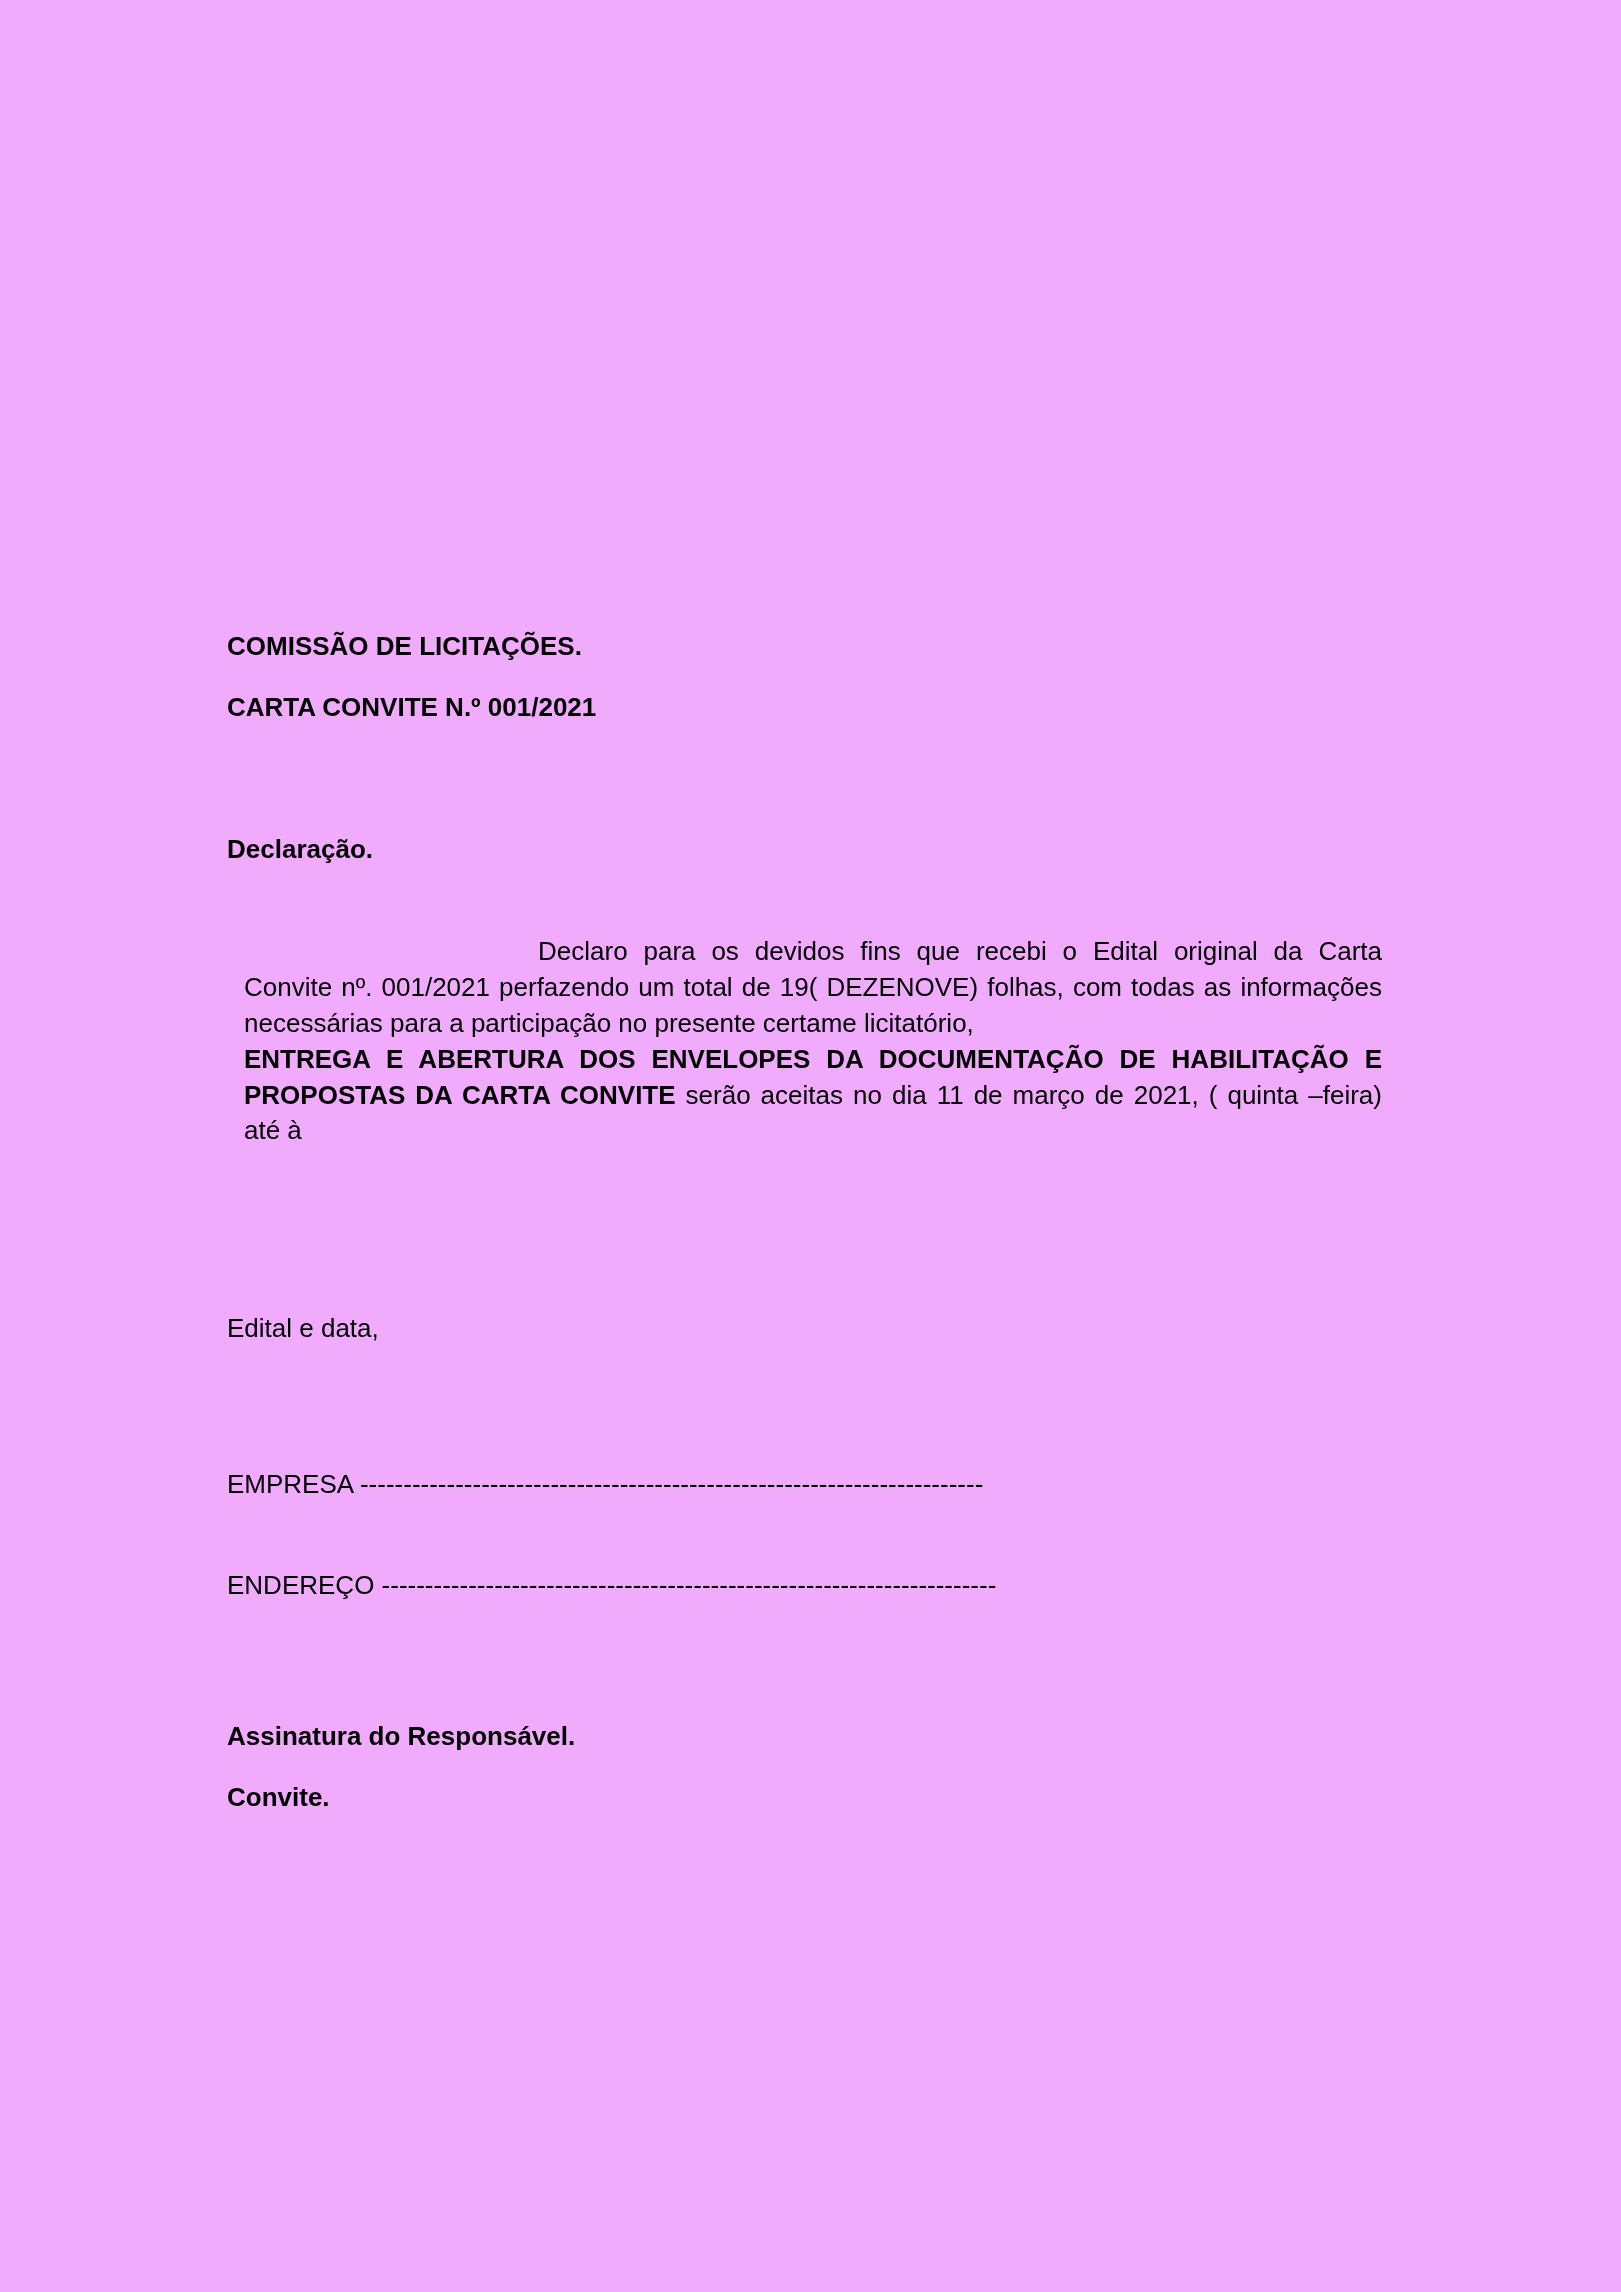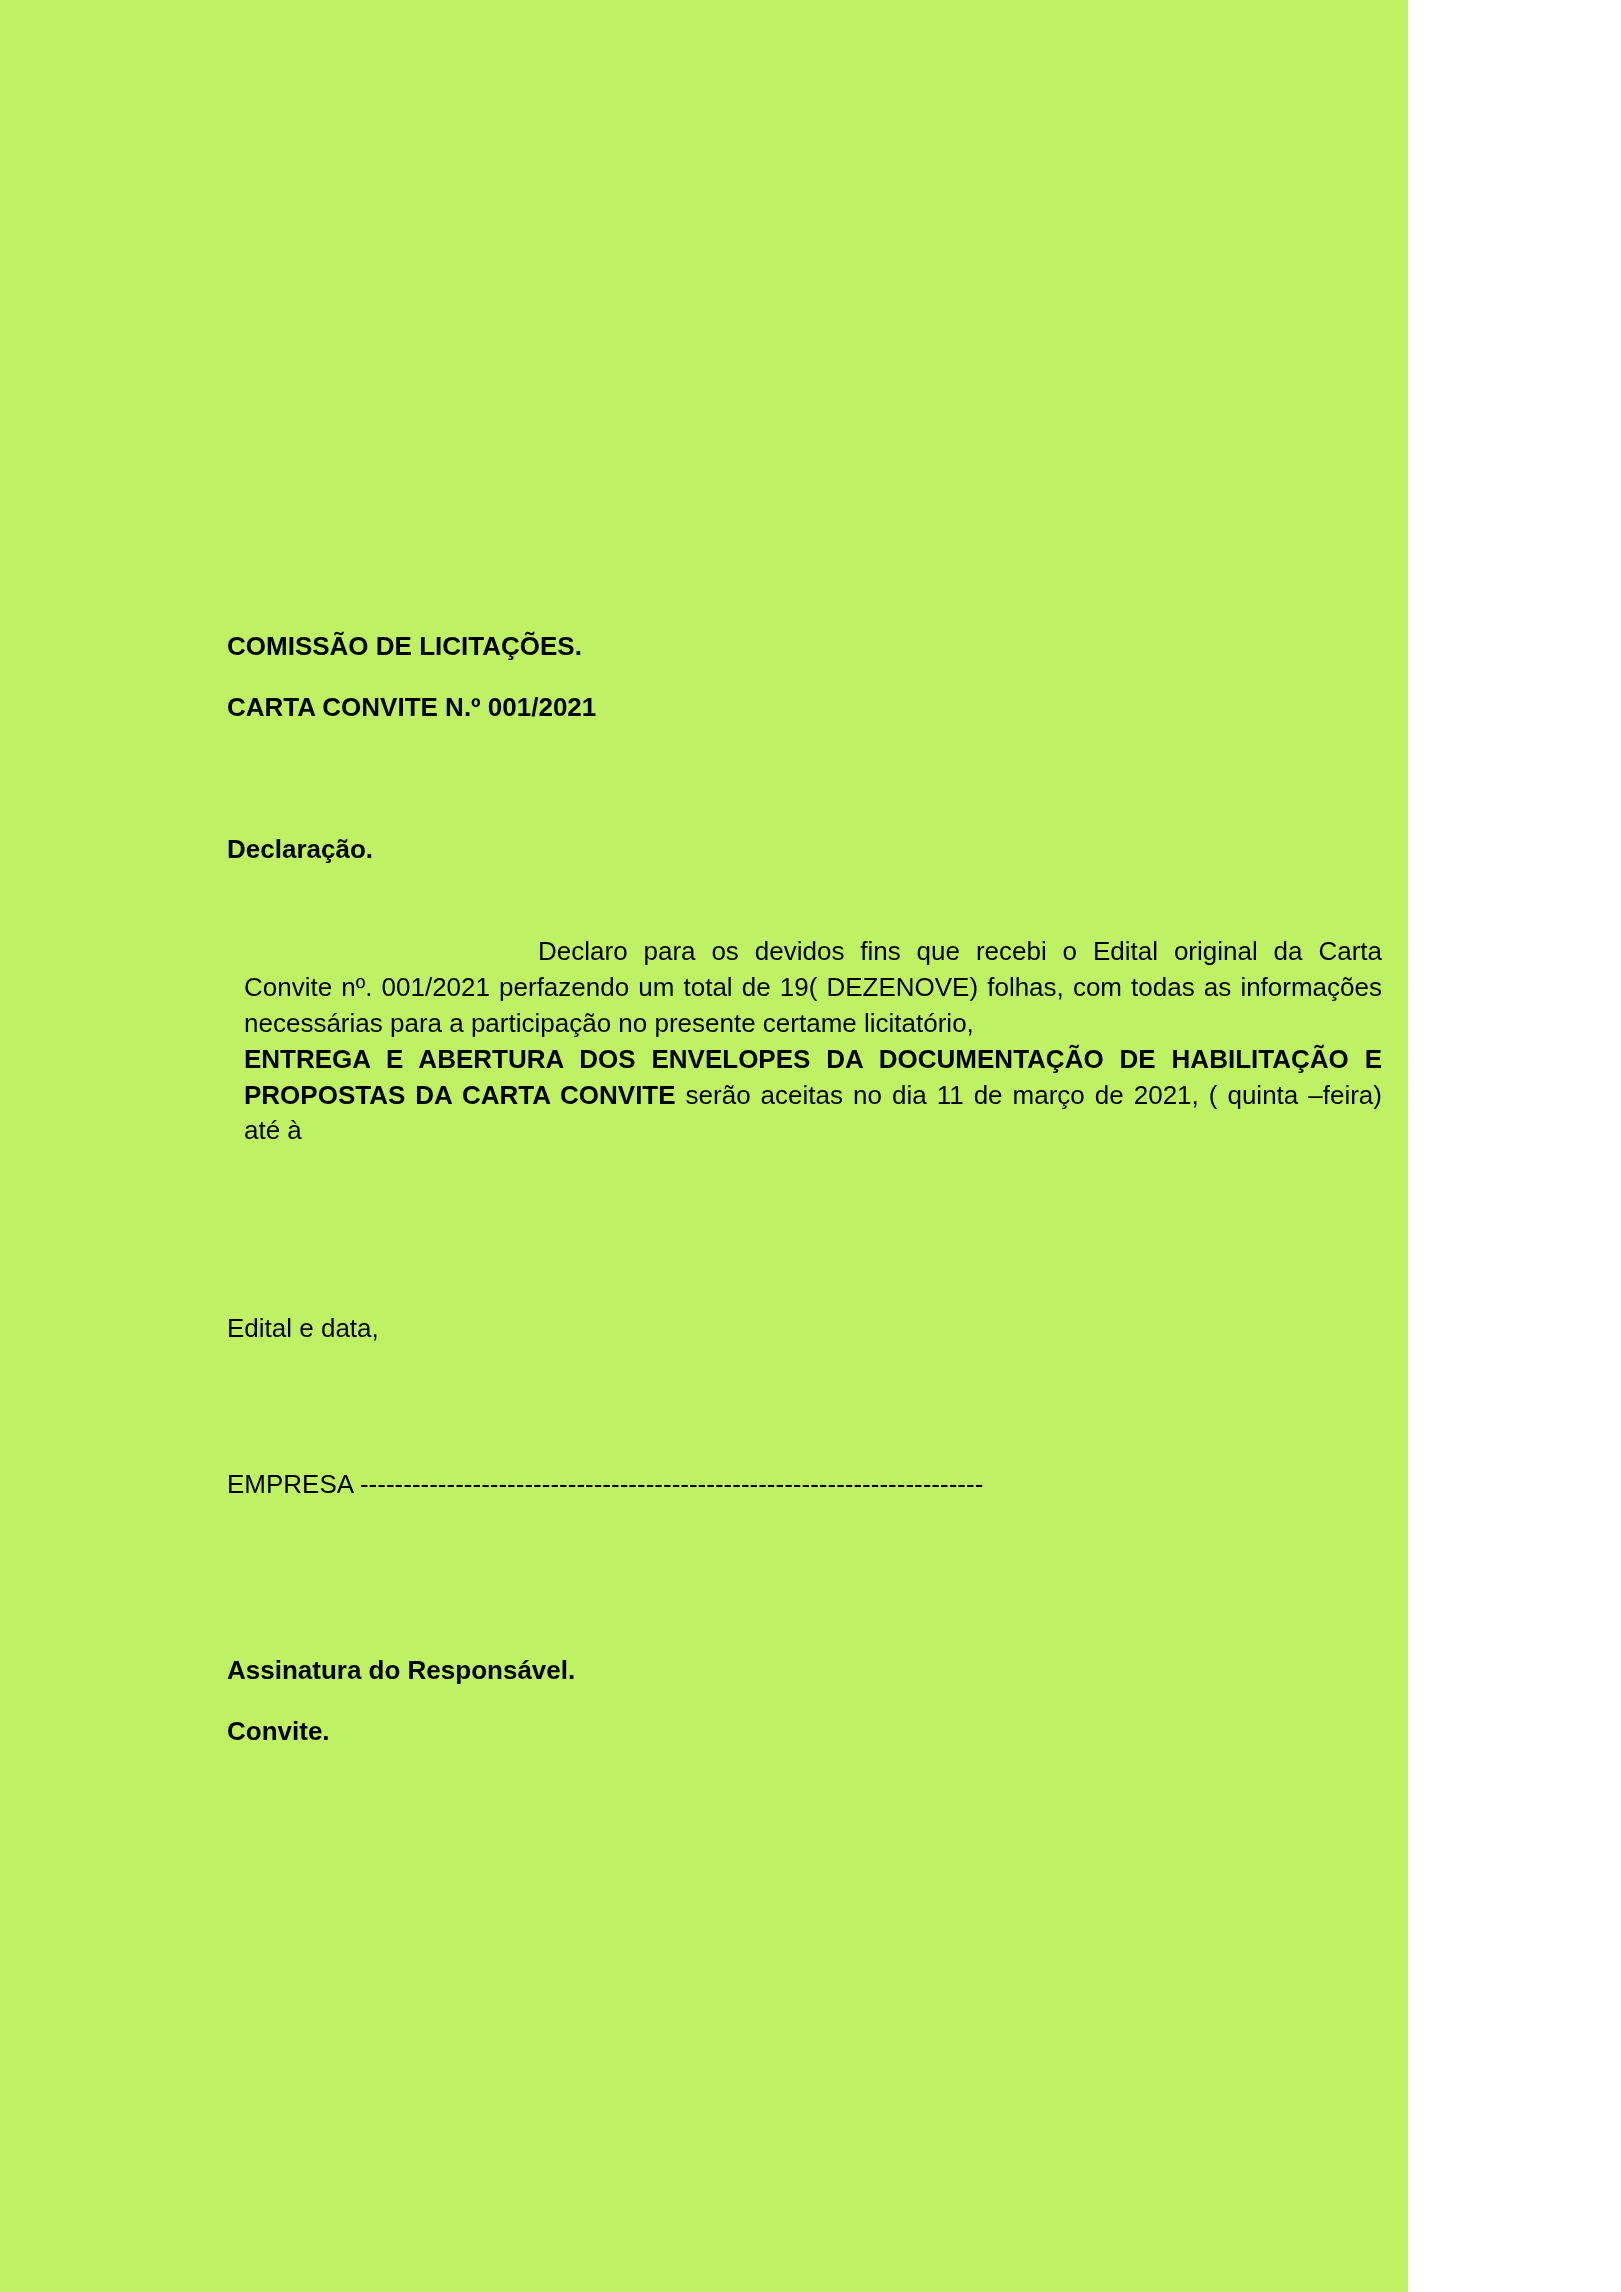"COMISSÃO DE LICITAÇÕES." .page { background: #bef264 -> #f0abfc; width: 1408px -> 1621px }
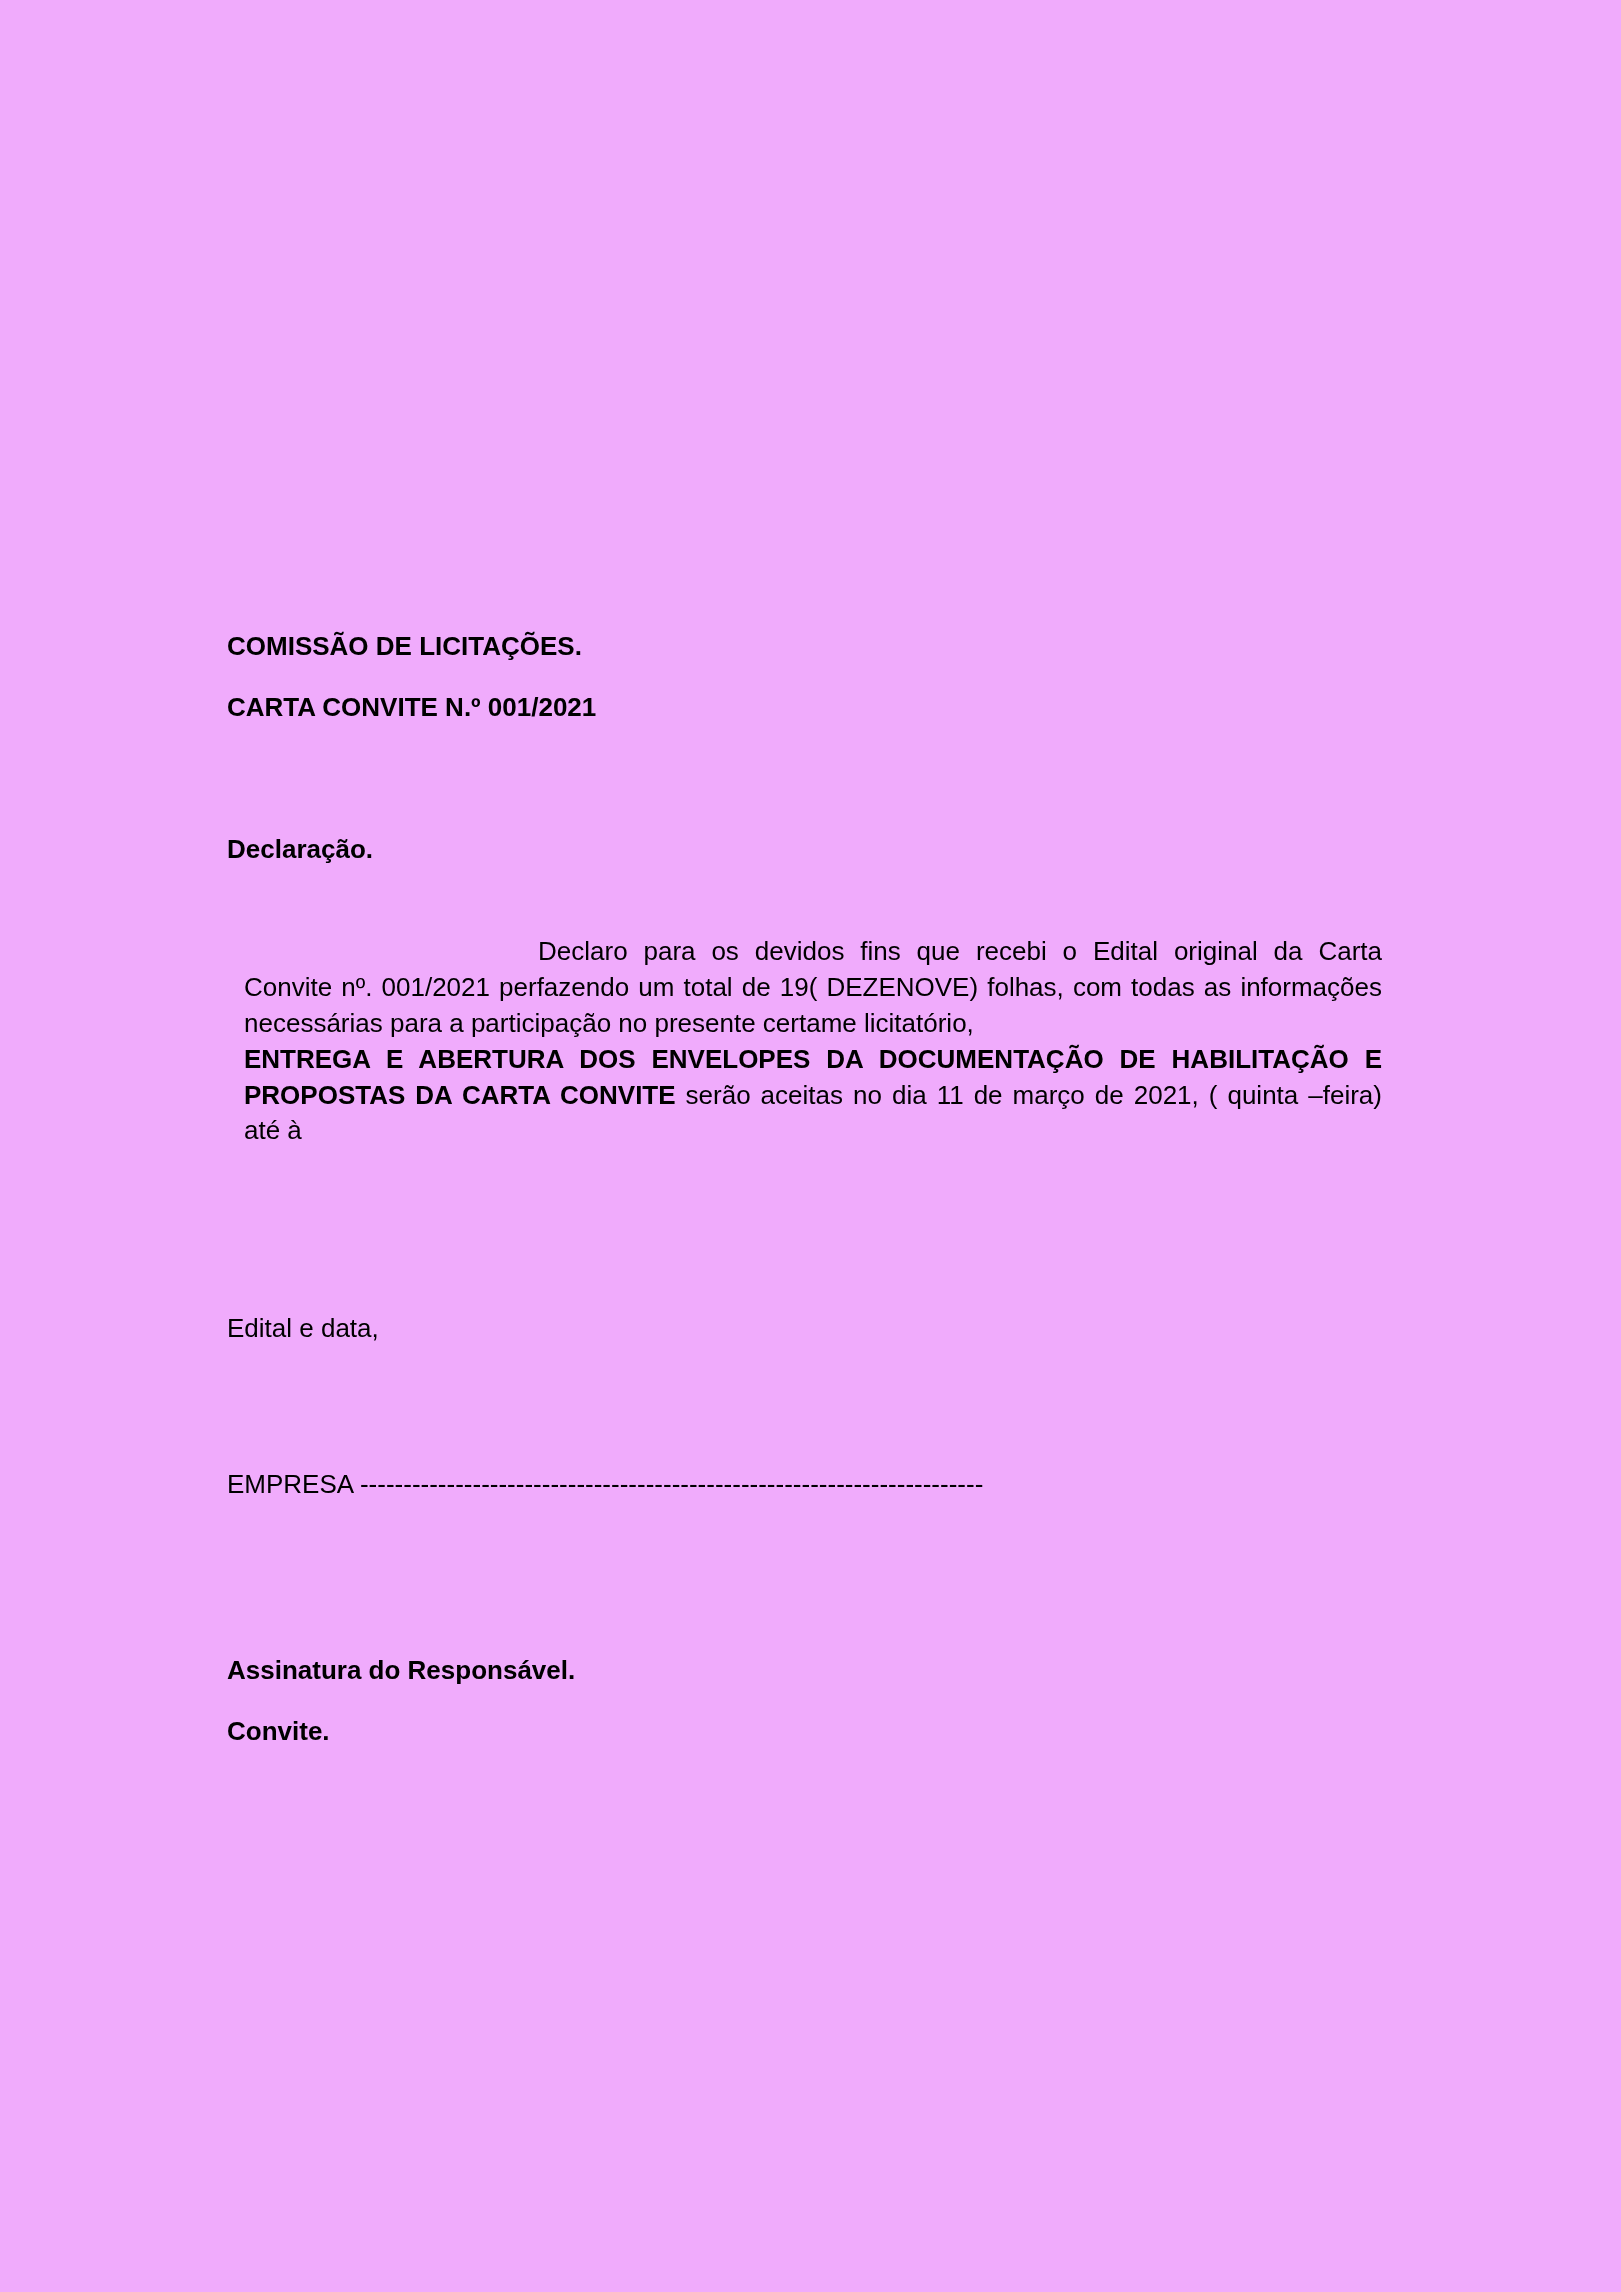"ENDEREÇO" p.line { html: none -> <p>ENDEREÇO -----------------------------------------------------------------------</p> }
